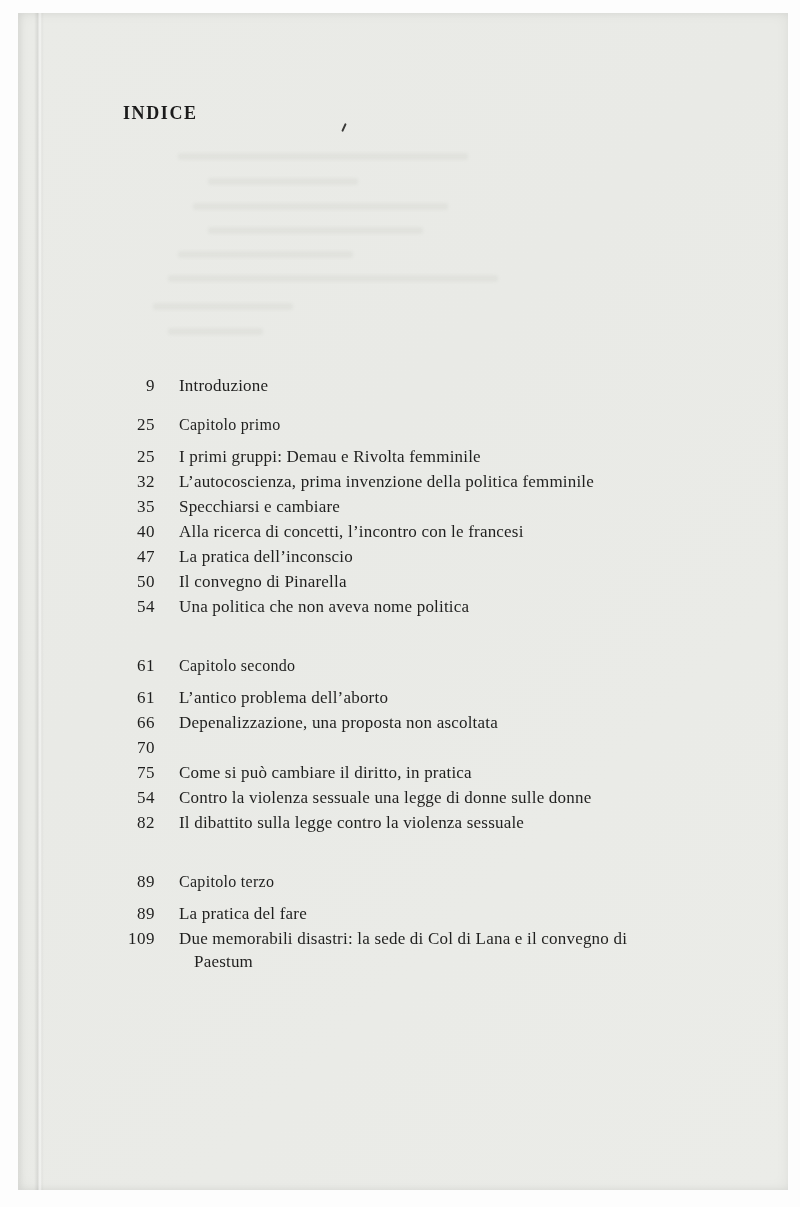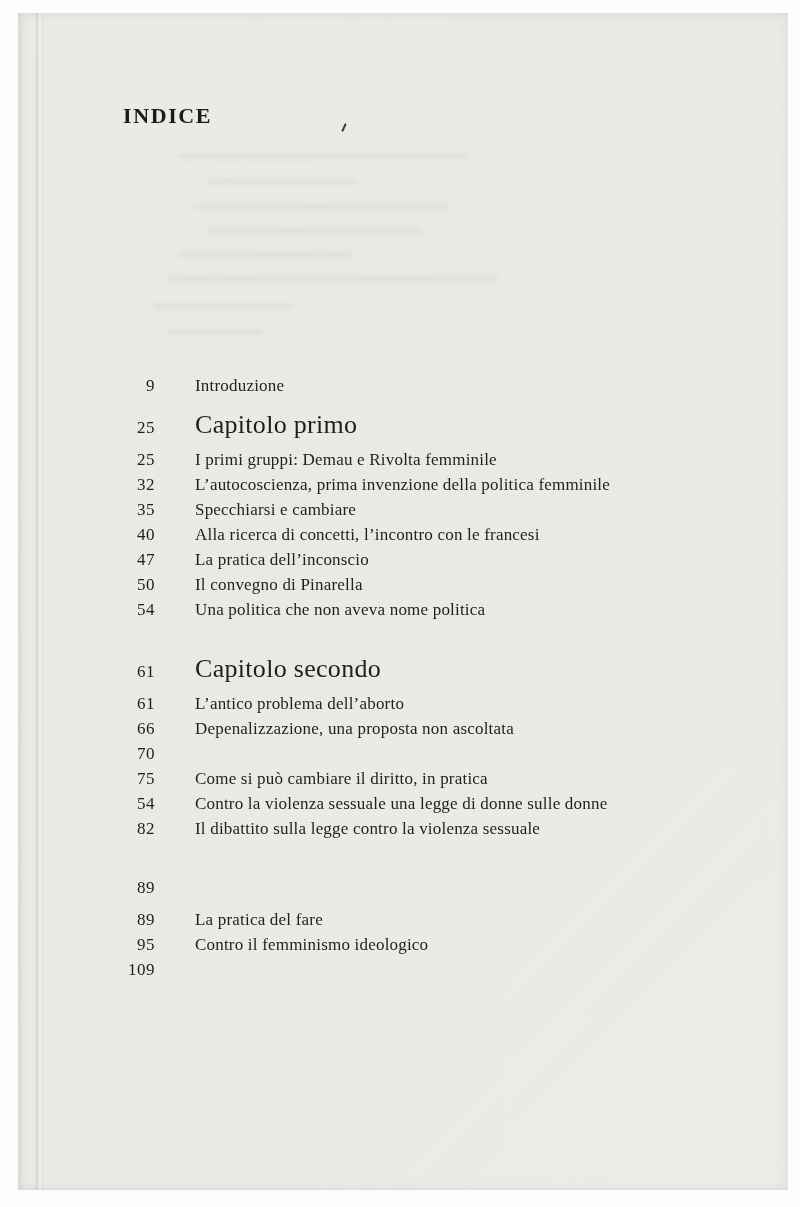"INDICE" .page-title { font-size: 22px -> 18px }
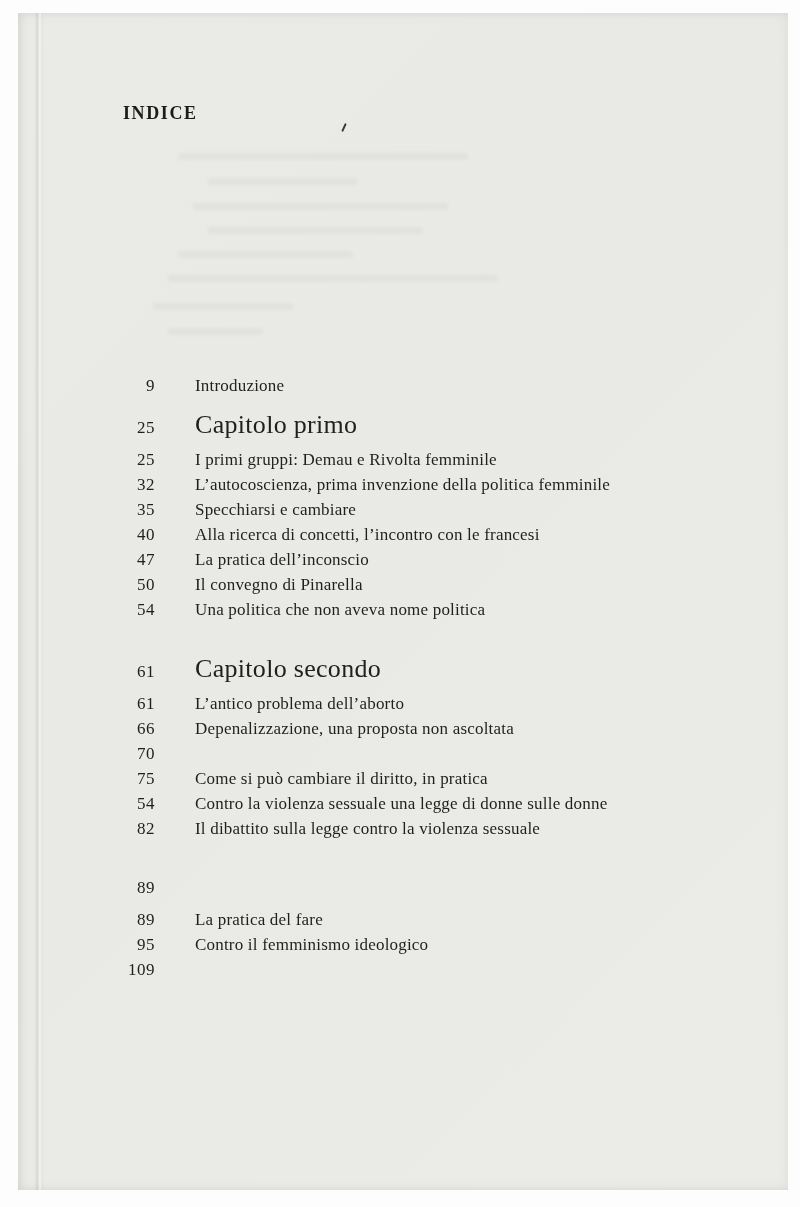"Introduzione" .row .ttl { margin-left: 40px -> 24px }
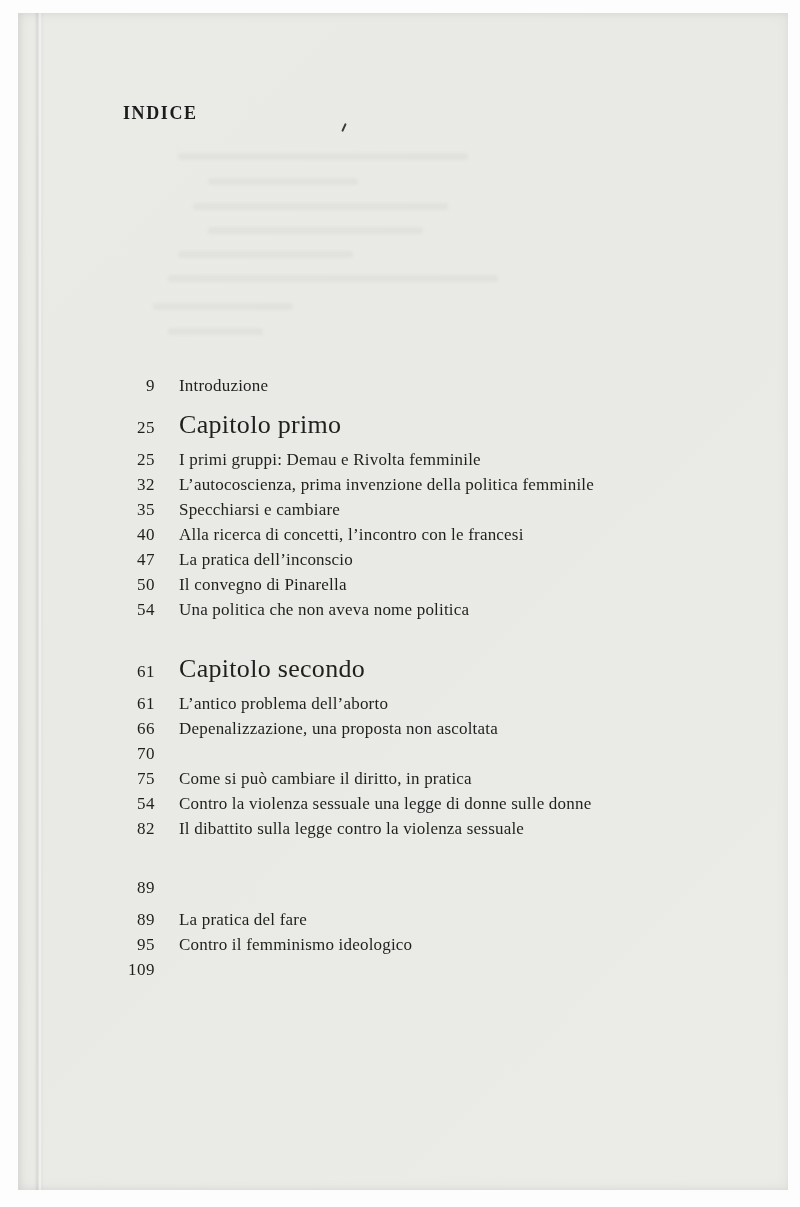"Capitolo primo" .row.heading .ttl { font-size: 26px -> 16px }
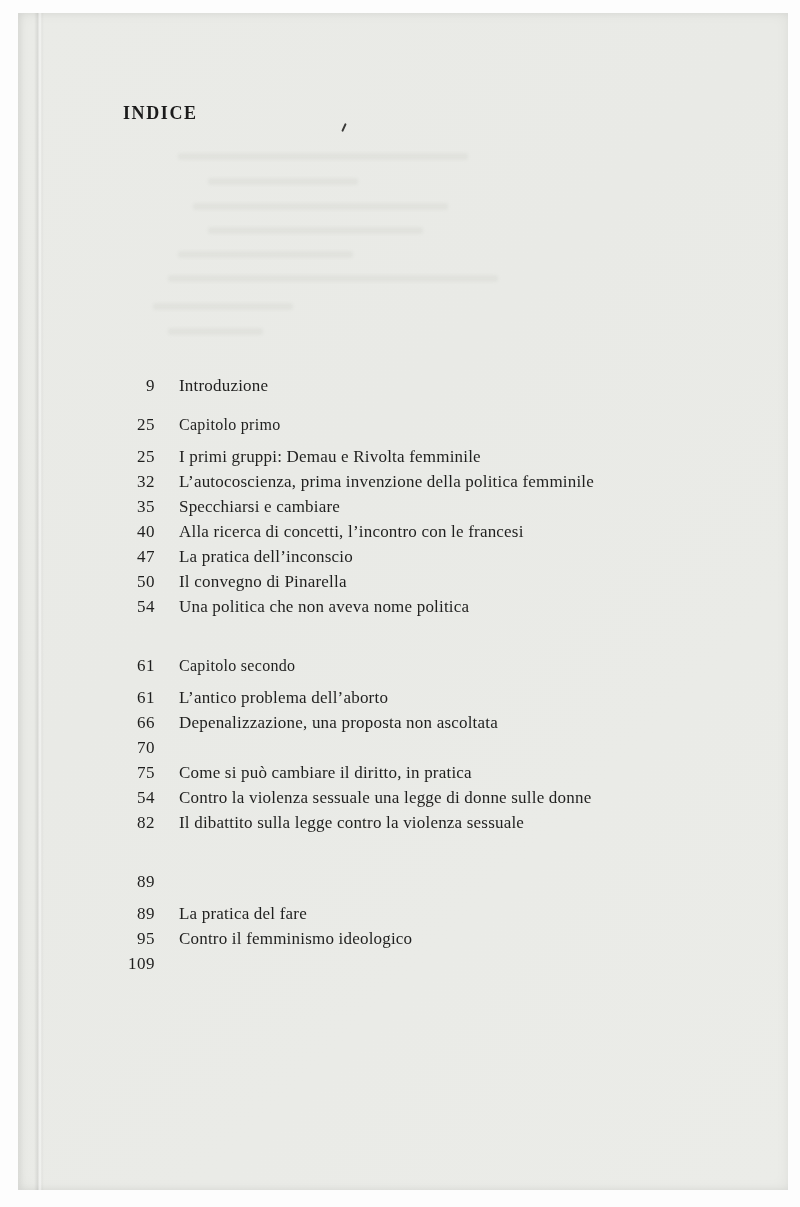"Capitolo terzo" span.ttl { html: none -> <span>Capitolo terzo</span> }
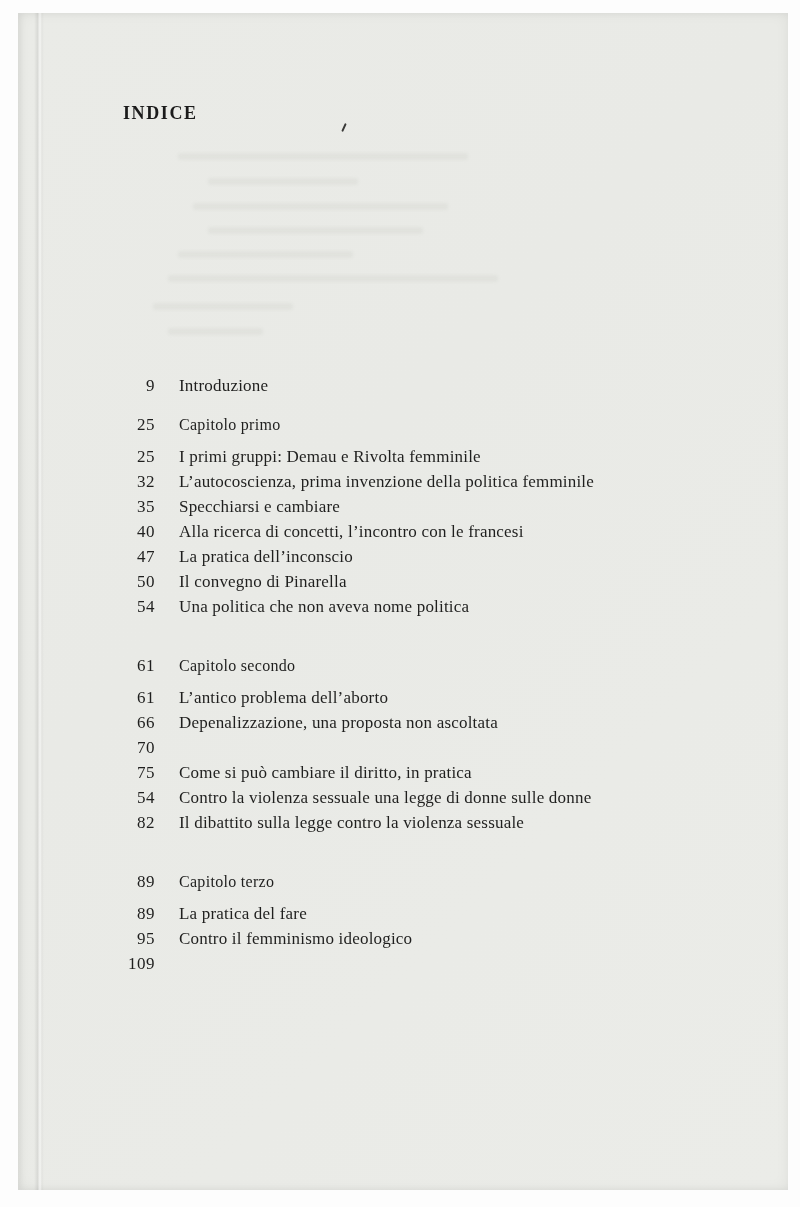"95" div.row { html: <div> <span>95</span> <span>Contro il femminismo ideologico</span> </div> -> none }
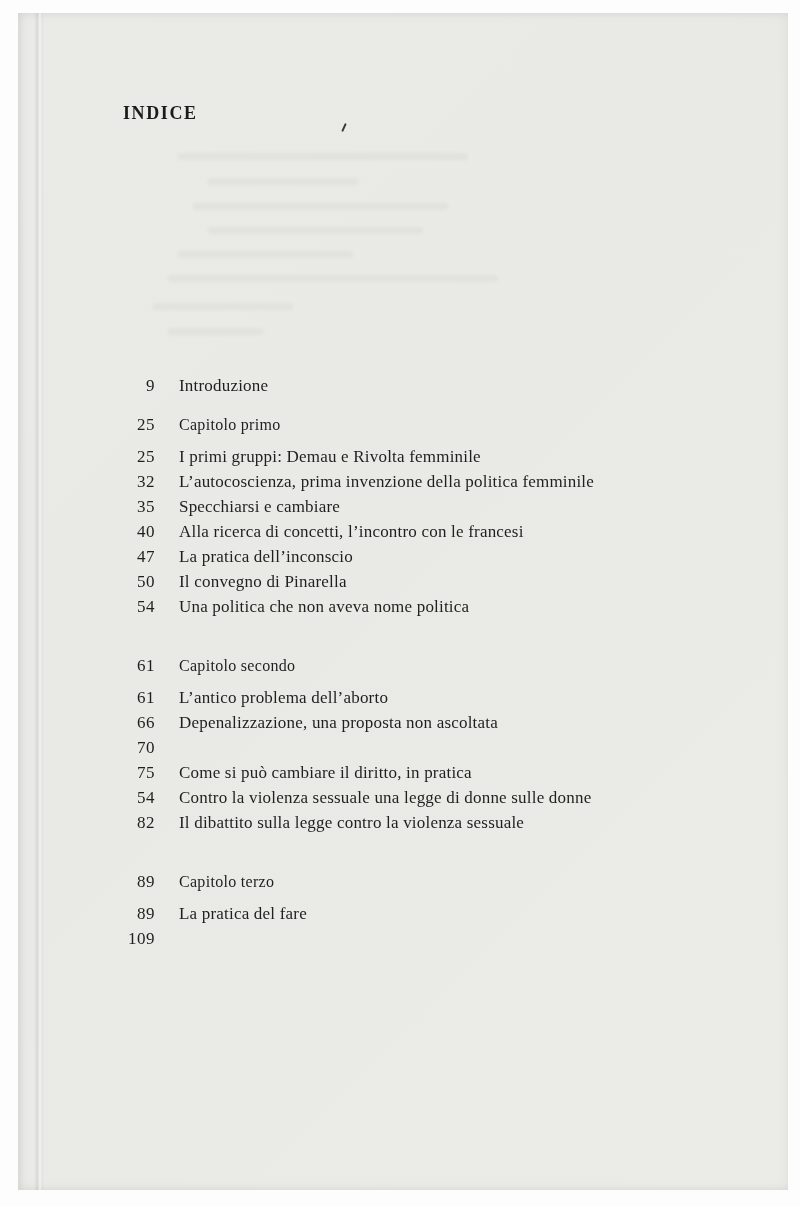"Due memorabili disastri: la sede" span.ttl { html: none -> <span>Due memorabili disastri: la sede di Col di Lana e il convegno di Paestum</span> }
